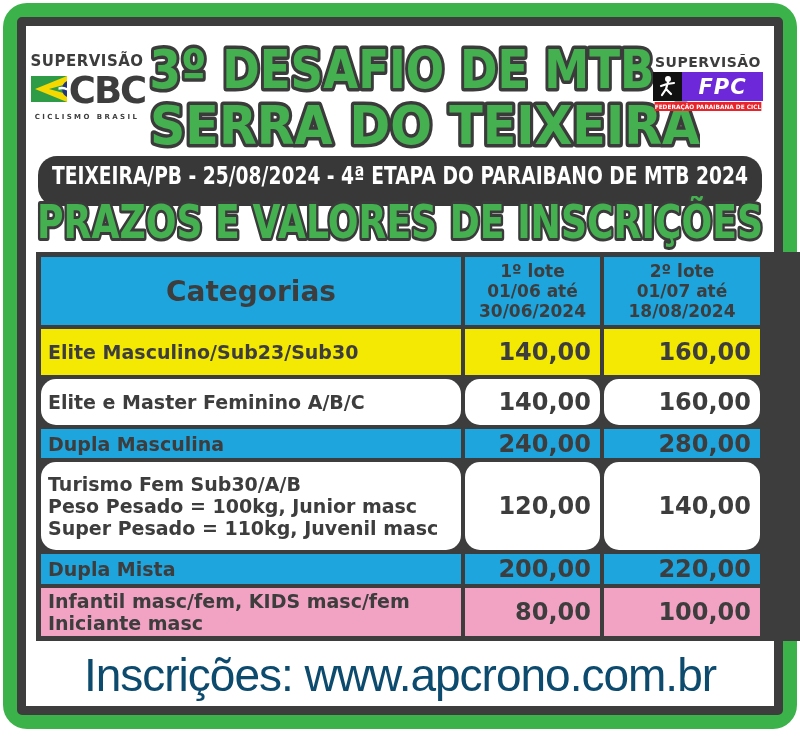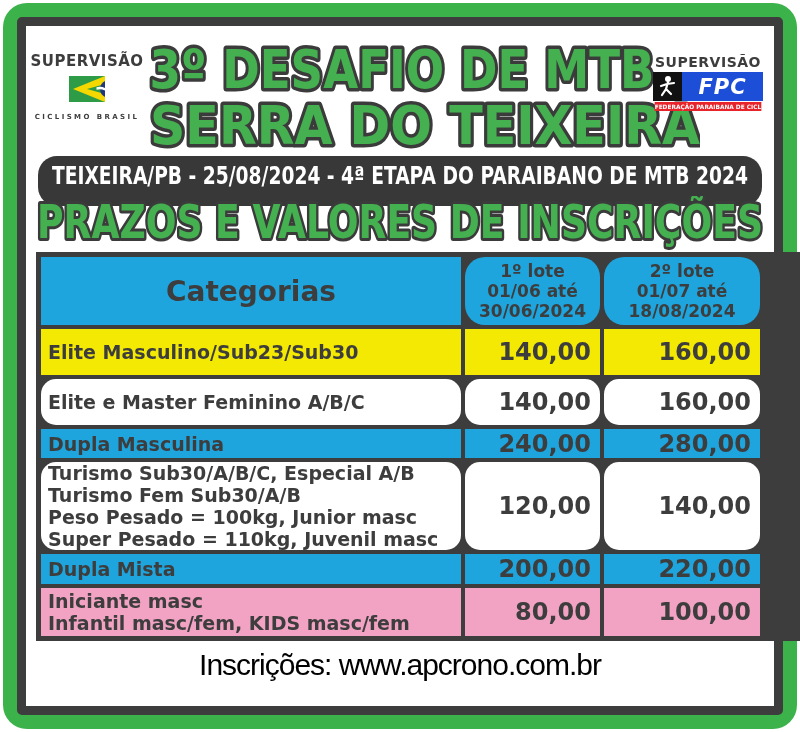"CBC" span.cbc-name { html: none -> <span>CBC</span> }
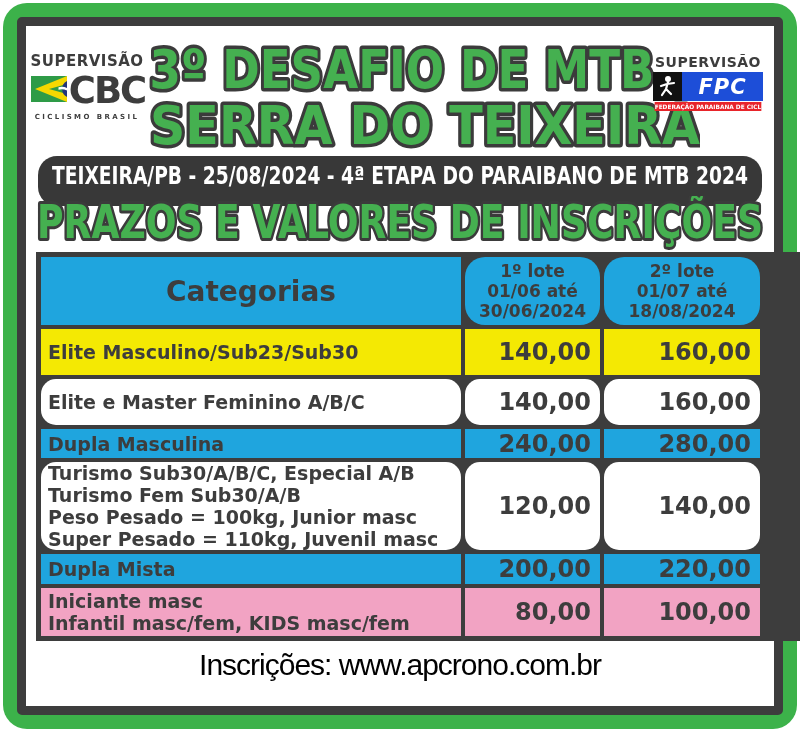"FPC" .fpc .redbox { background: #1d4ed8 -> #6d28d9 }
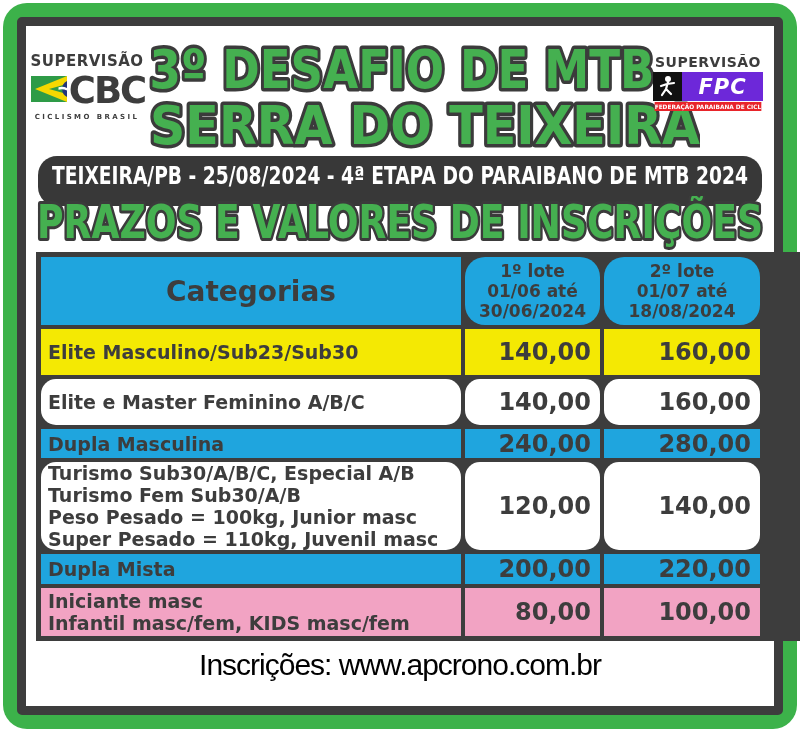"1º lote" .lote { border-radius: 20px -> none }
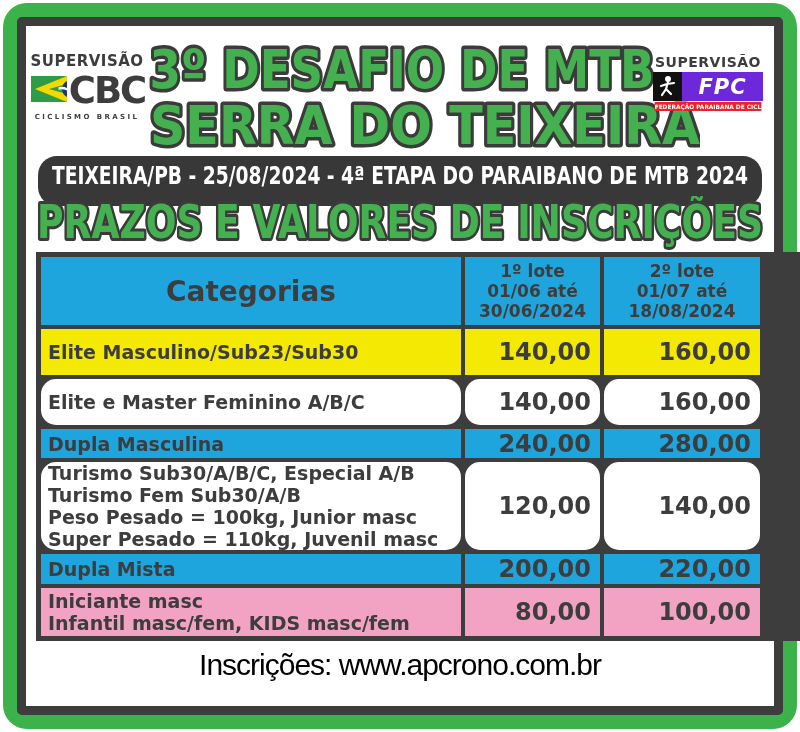"Turismo Sub30/A/B/C, Especial A/B" div { html: <div>Turismo Sub30/A/B/C, Especial A/B</div> -> none }
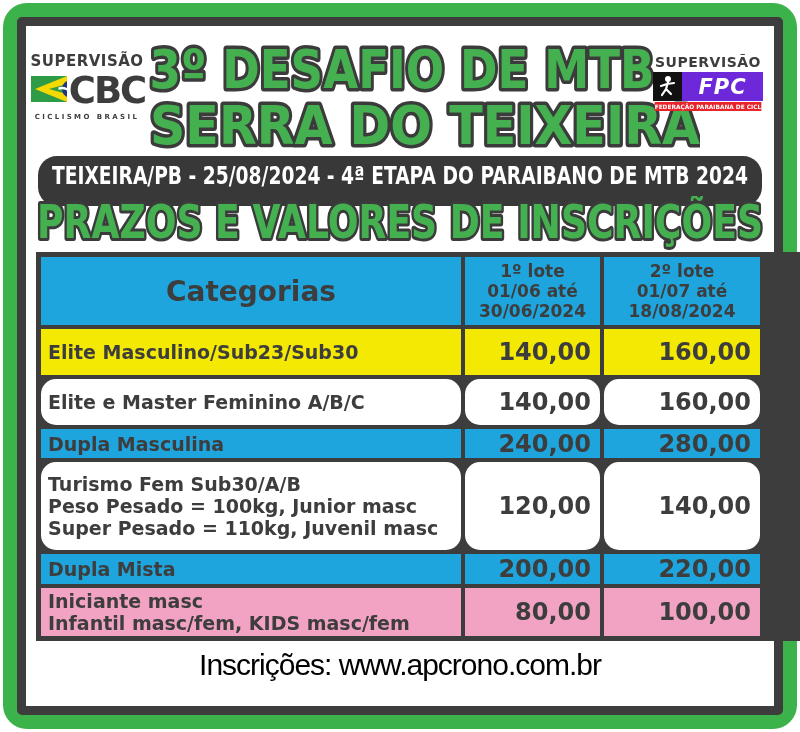"Iniciante masc" div { order: before "Infantil masc/fem, KIDS masc/fem" -> after "Infantil masc/fem, KIDS masc/fem" }
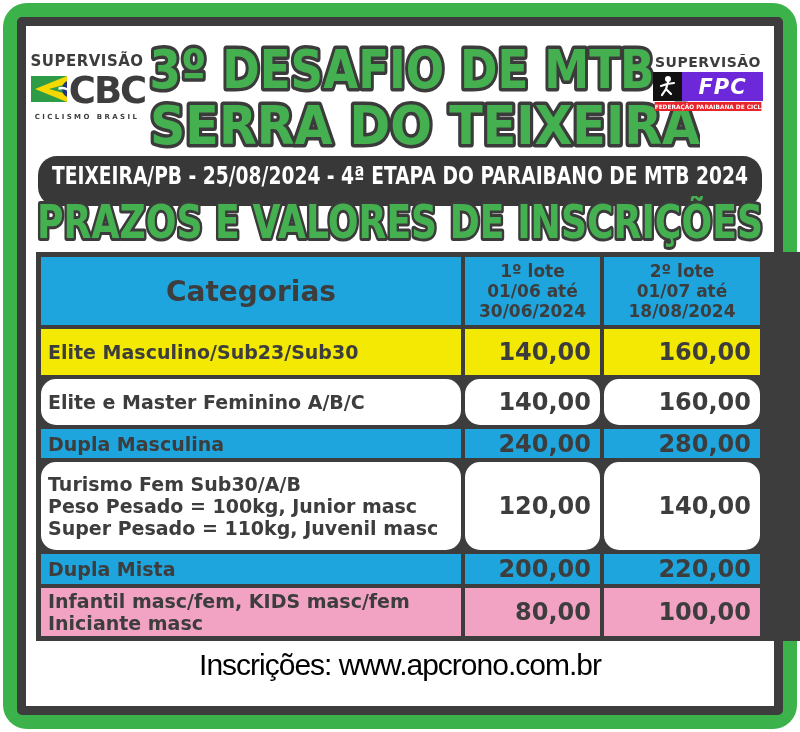"Inscrições: www.apcrono.com.br" .footer { color: #000000 -> #0c4a6e; font-size: 30px -> 46px }
